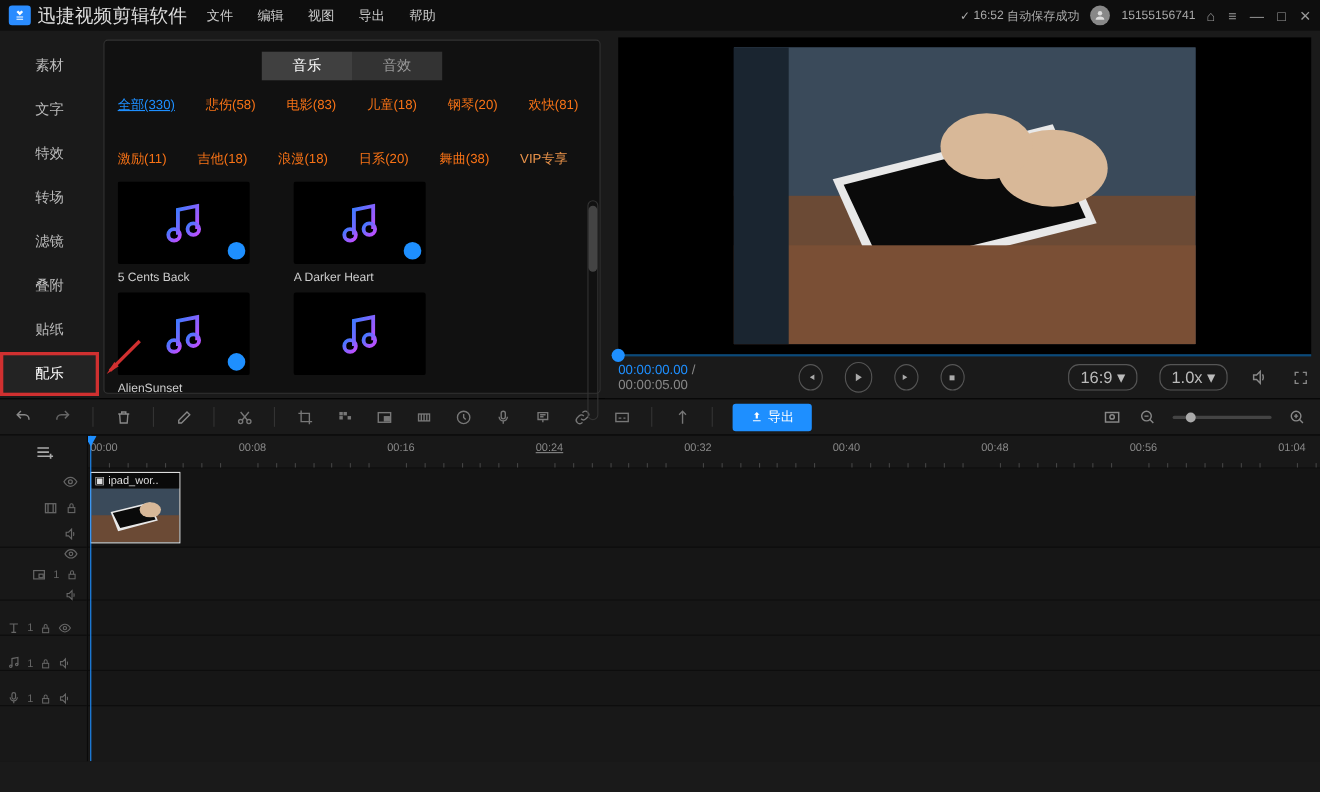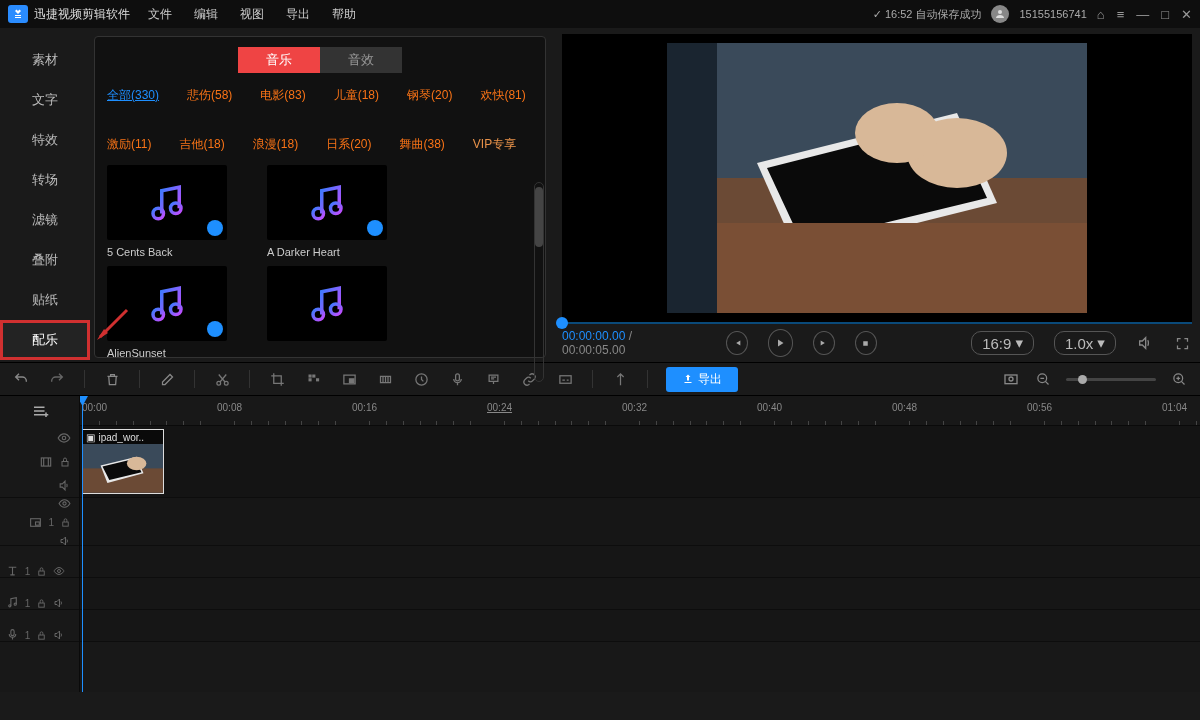"迅捷视频剪辑软件" .app-title { font-size: 12px -> 17px }
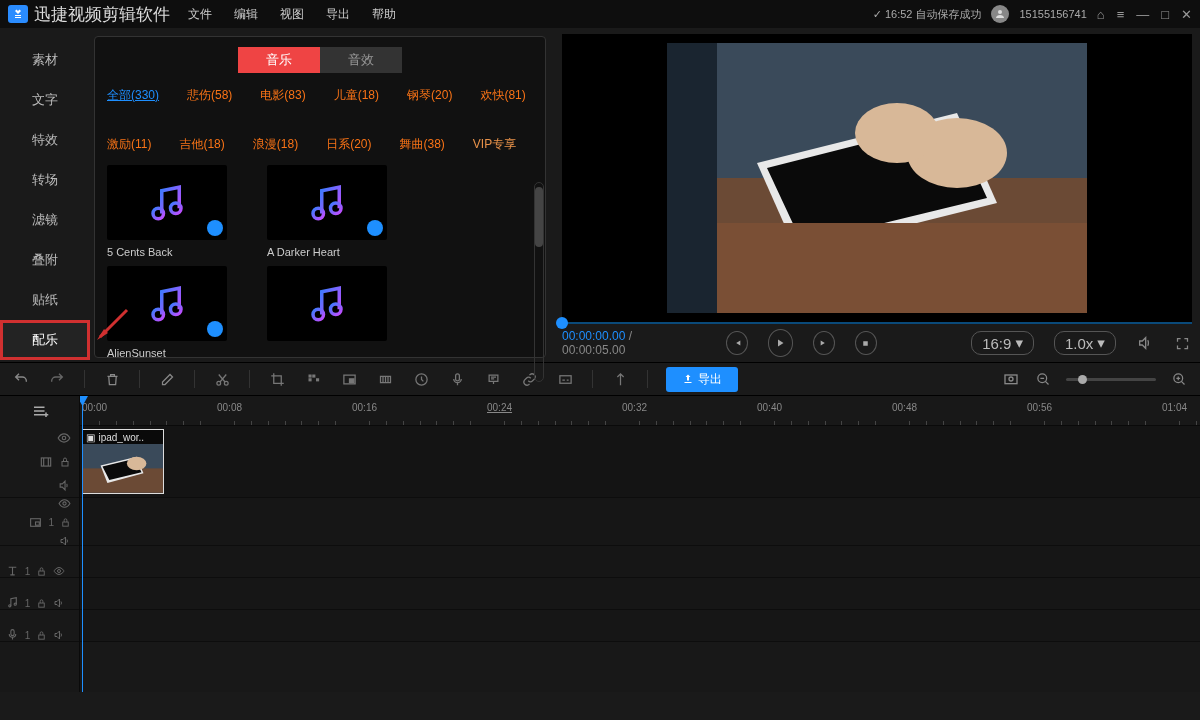"音乐" .lib-tab.active { background: #ef4444 -> #404040 }
